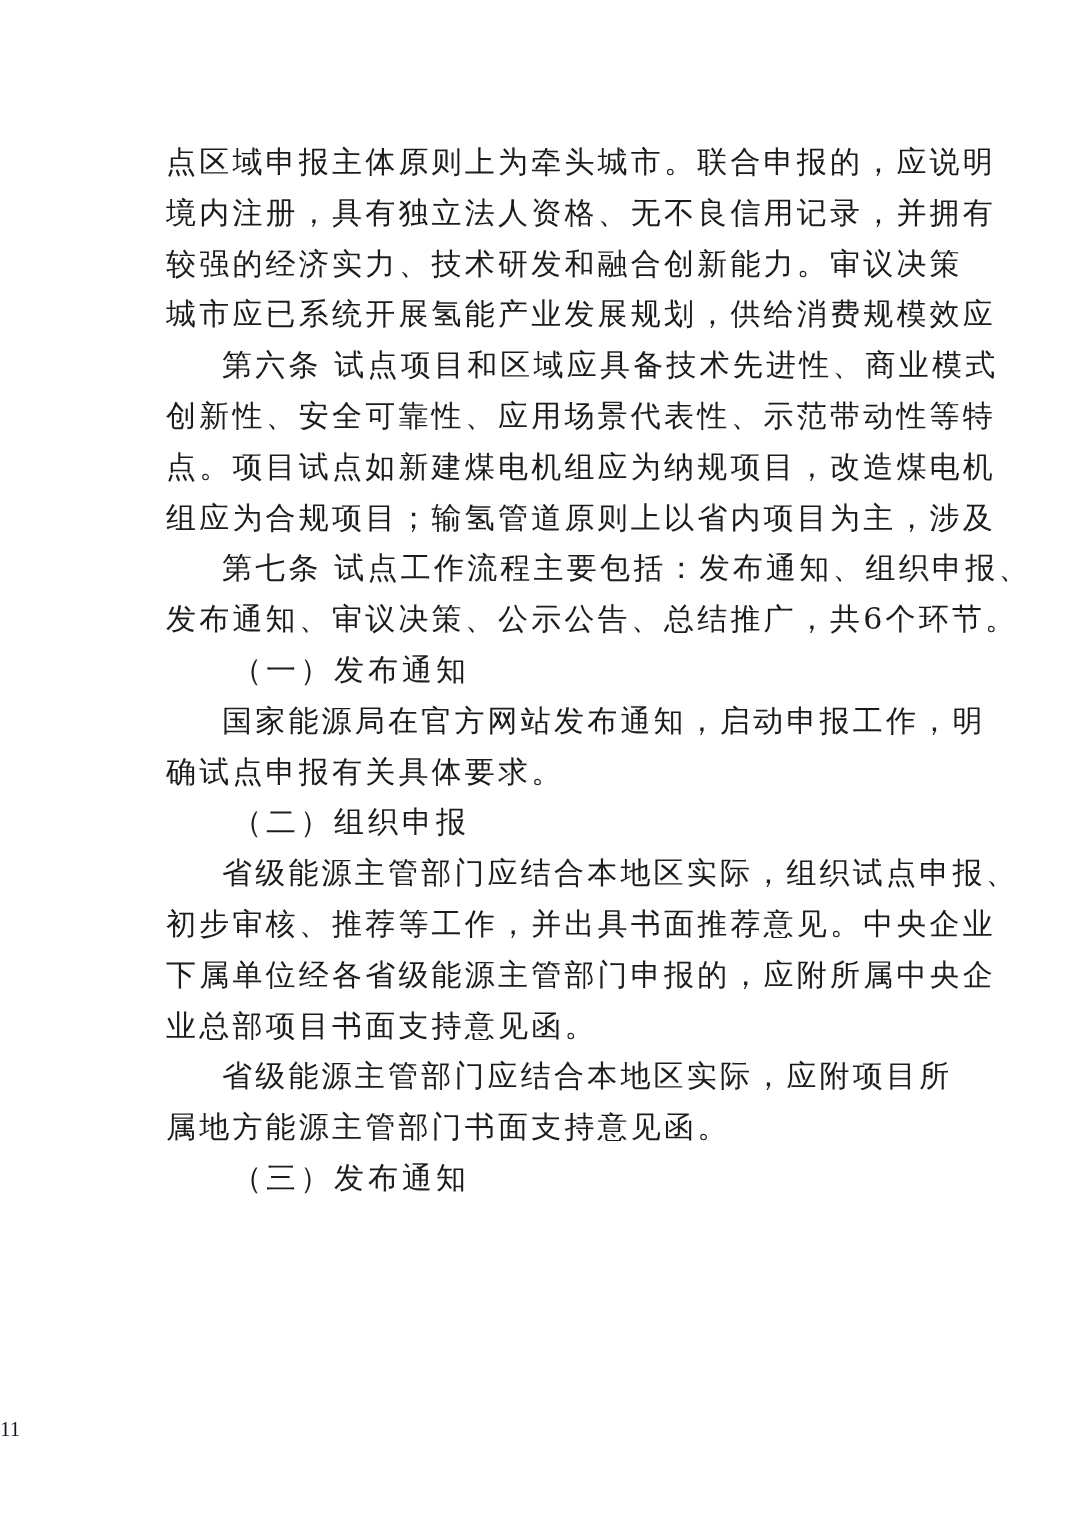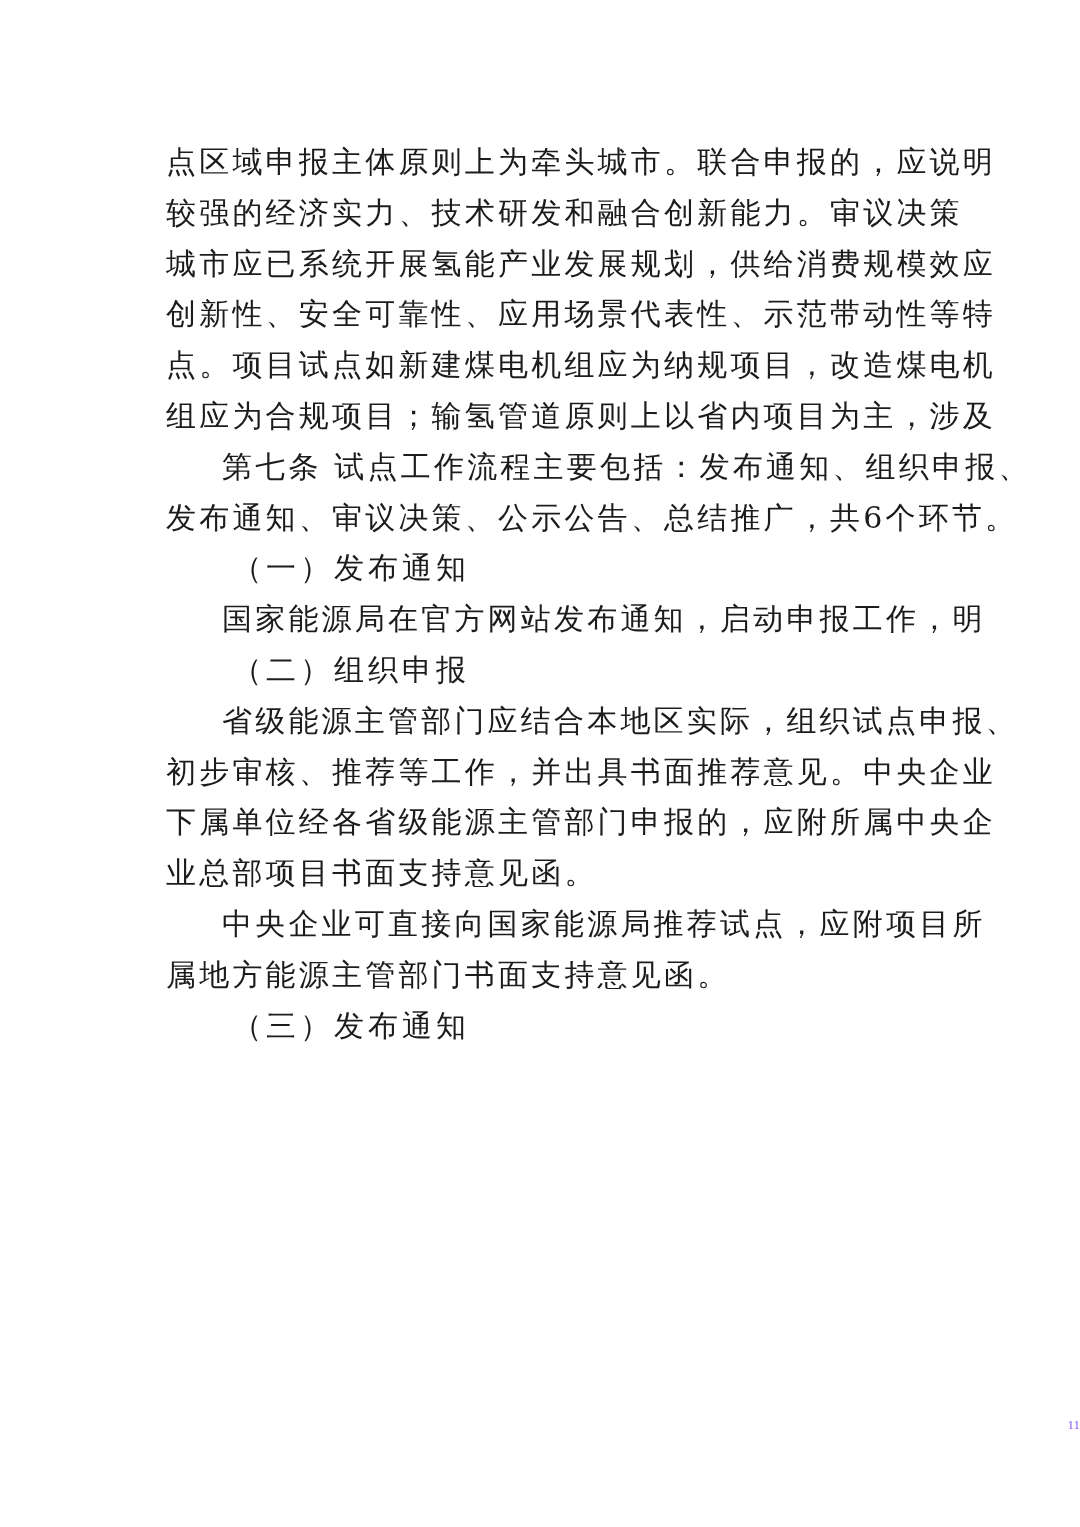"境内注册，具有独立法人资格、无不良信用记录，并拥有" span.line { html: none -> <span>境内注册，具有独立法人资格、无不良信用记录，并拥有</span> }
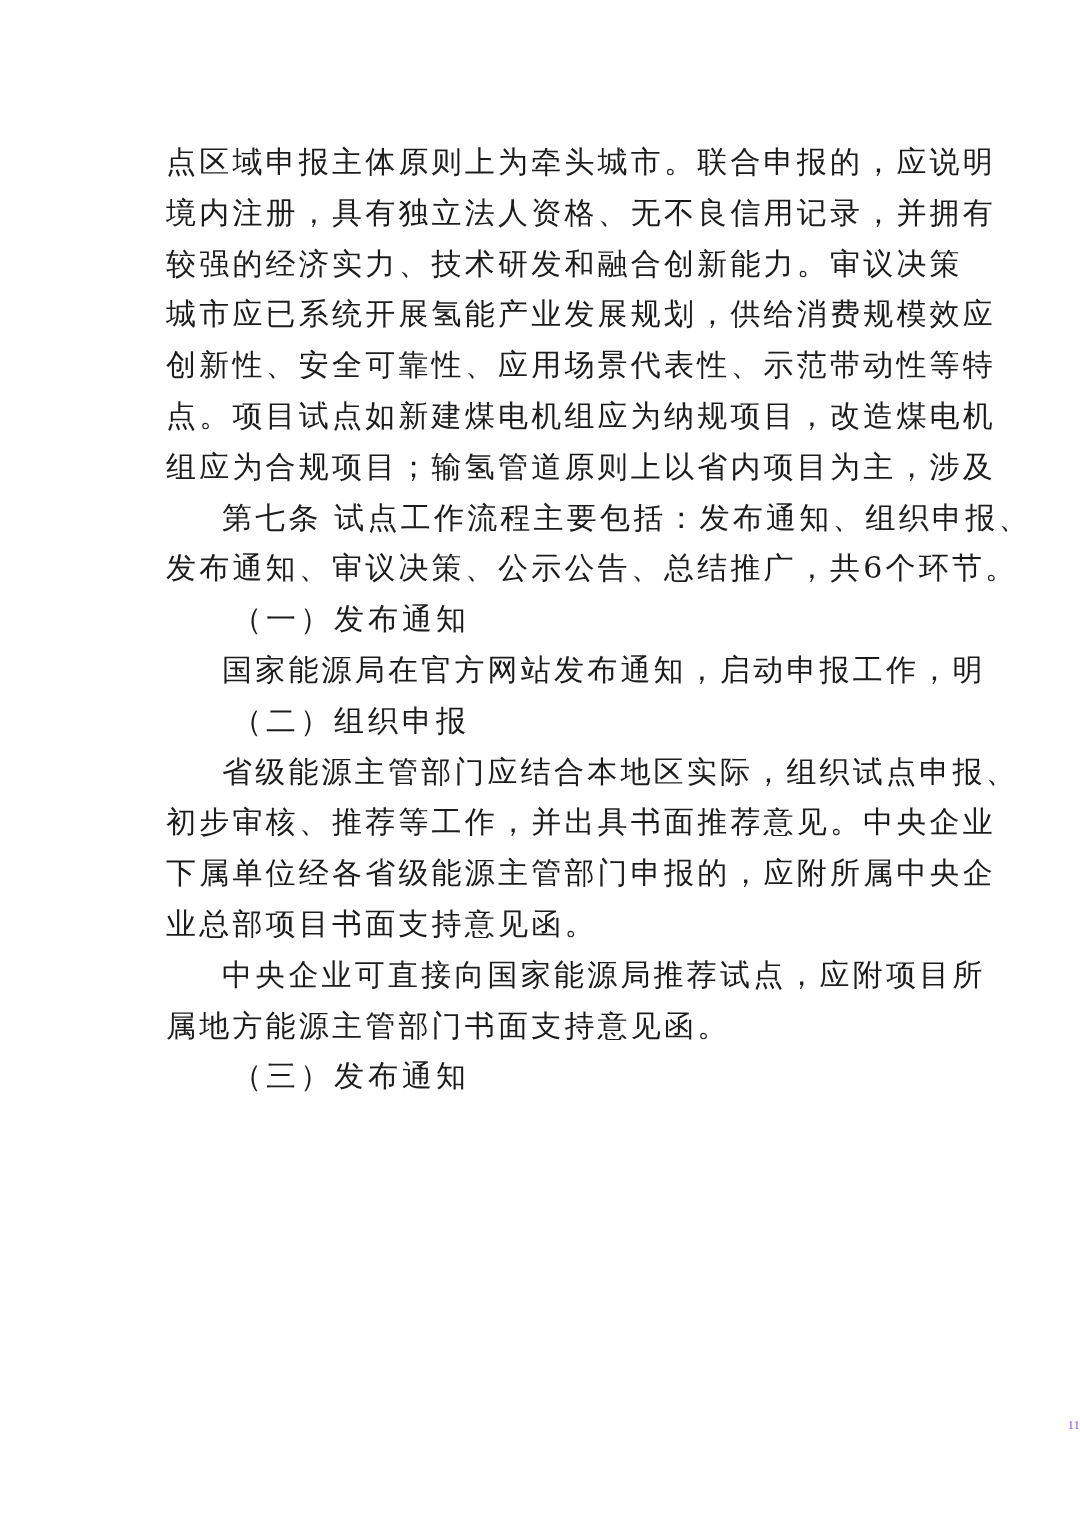"第六条 试点项目和区域应具备技术先进性、商业模式" span.line { html: none -> <span>第六条 试点项目和区域应具备技术先进性、商业模式</span> }
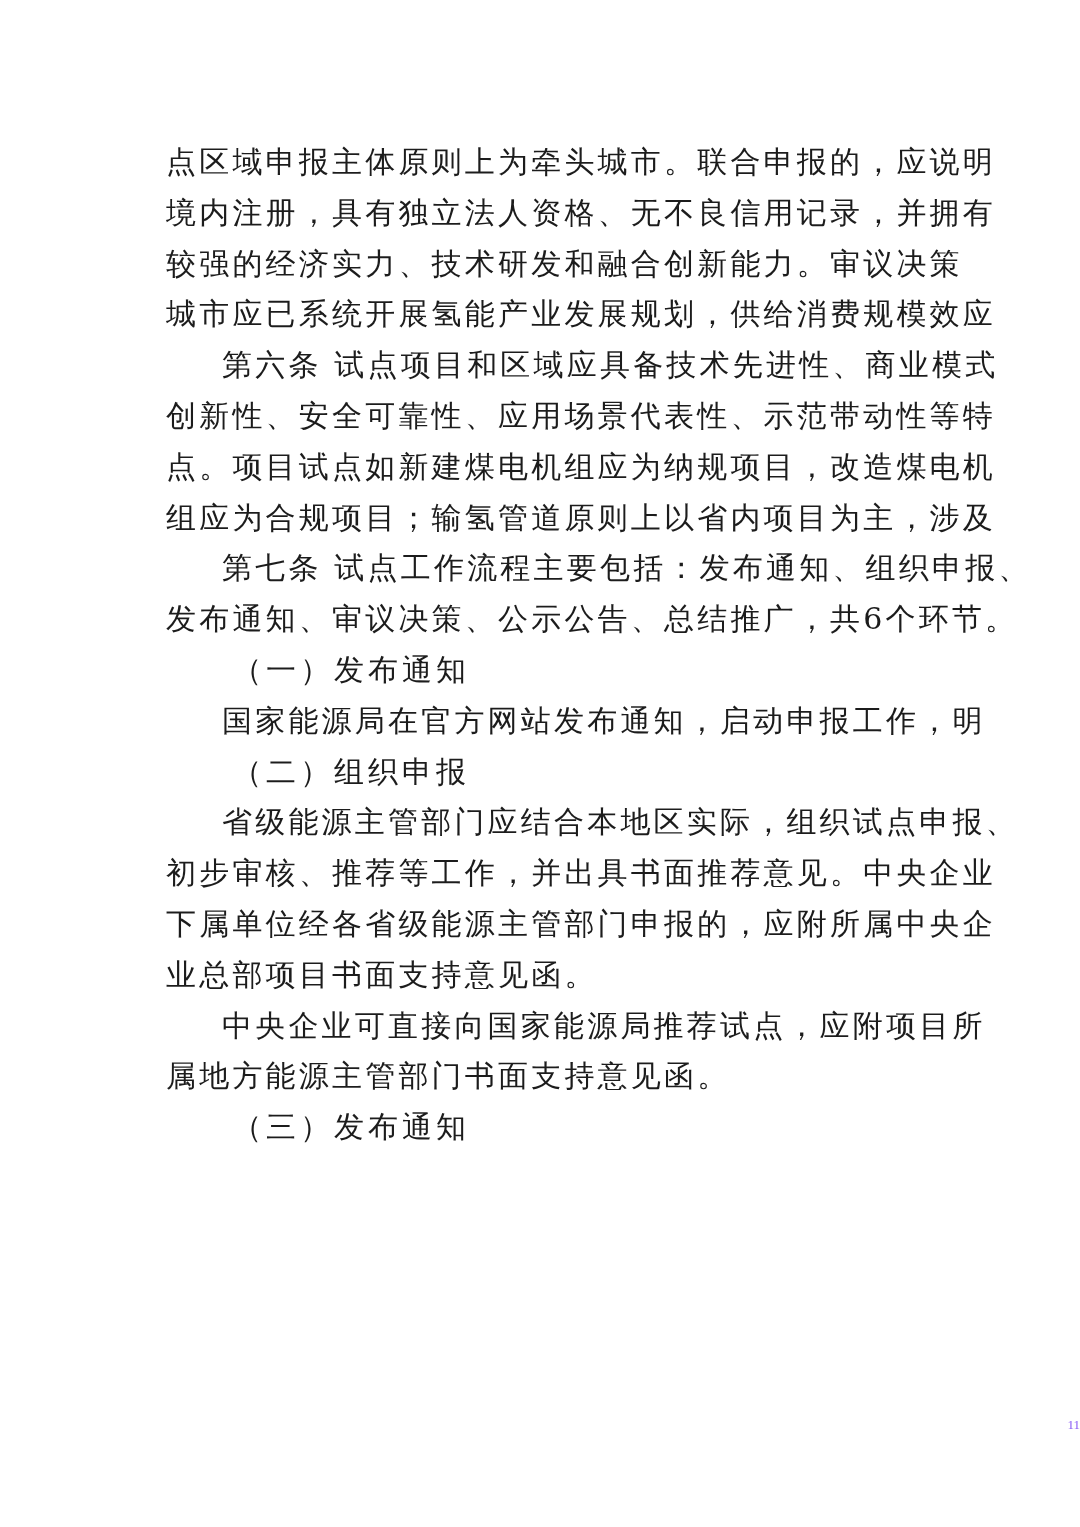"确试点申报有关具体要求。" span.line { html: none -> <span>确试点申报有关具体要求。</span> }
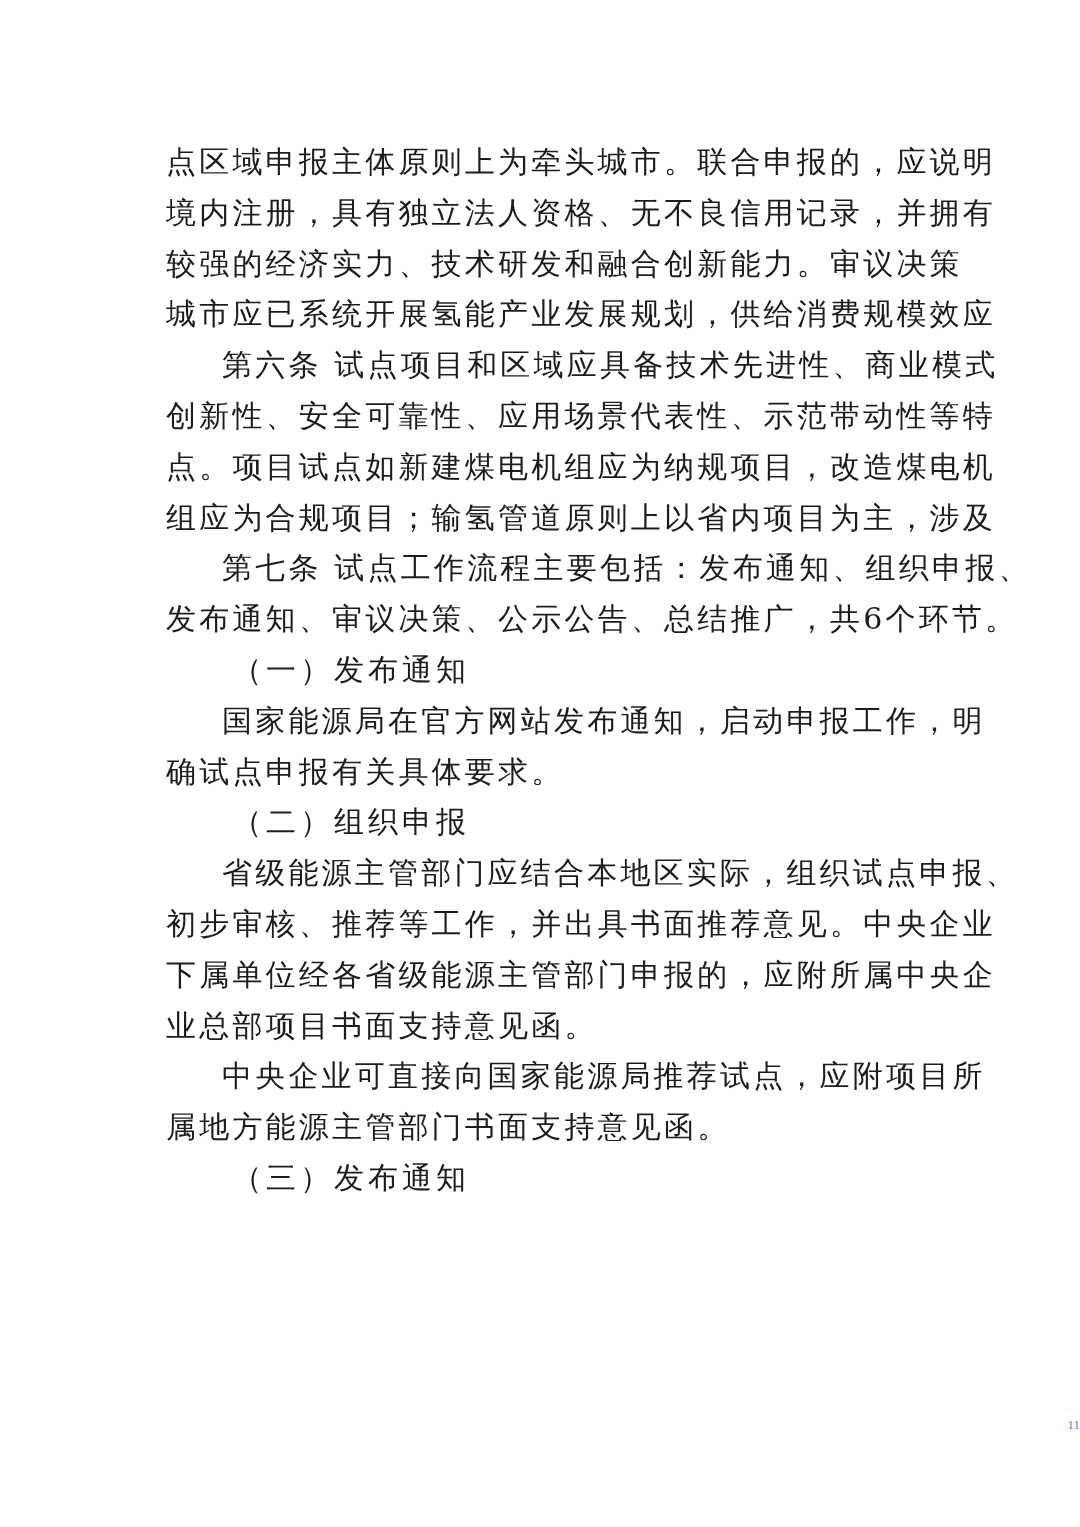"中央企业可直接向国家能源局推荐试点，应附项目所" span.line { text: 中央企业可直接向国家能源局推荐试点 -> 省级能源主管部门应结合本地区实际 }
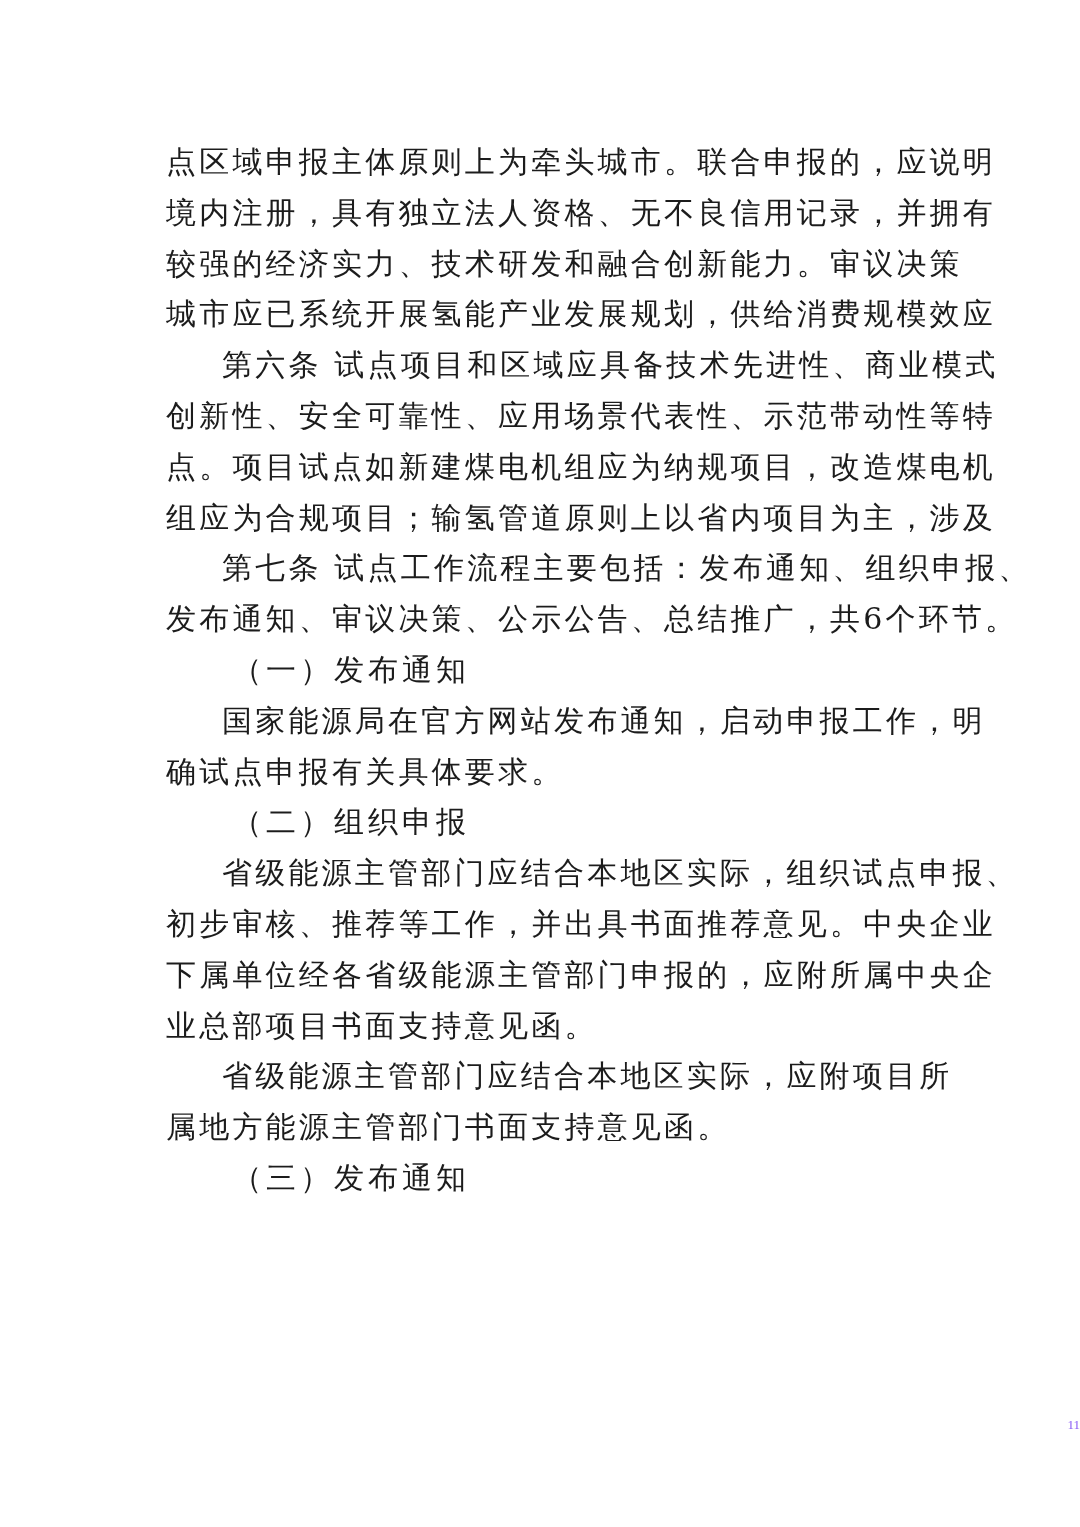"11" .page-number { color: #8b5cf6 -> #0f172a; font-size: 13px -> 21px; text-align: right -> left }
